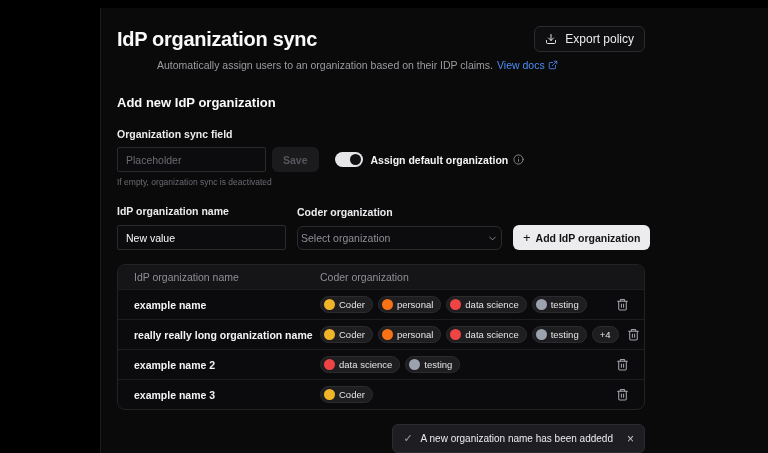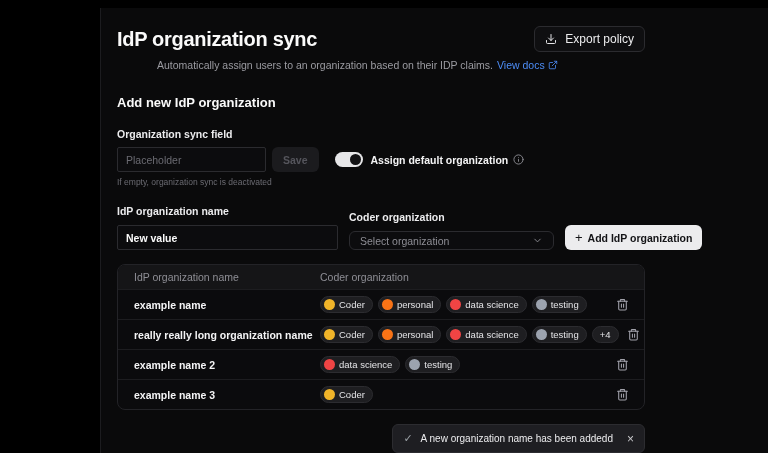"New value" .idp-input { font-weight: bold -> none; width: 221px -> 169px }
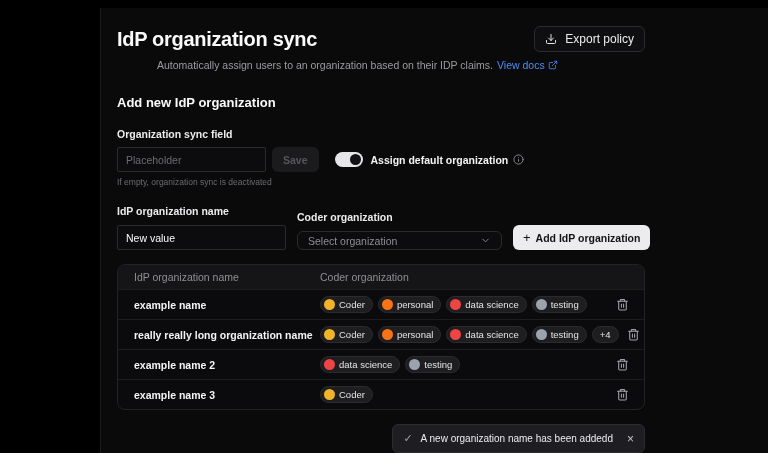"Select organization" .select { height: 19px -> 24px; padding: 0 10px -> 0 3px }
